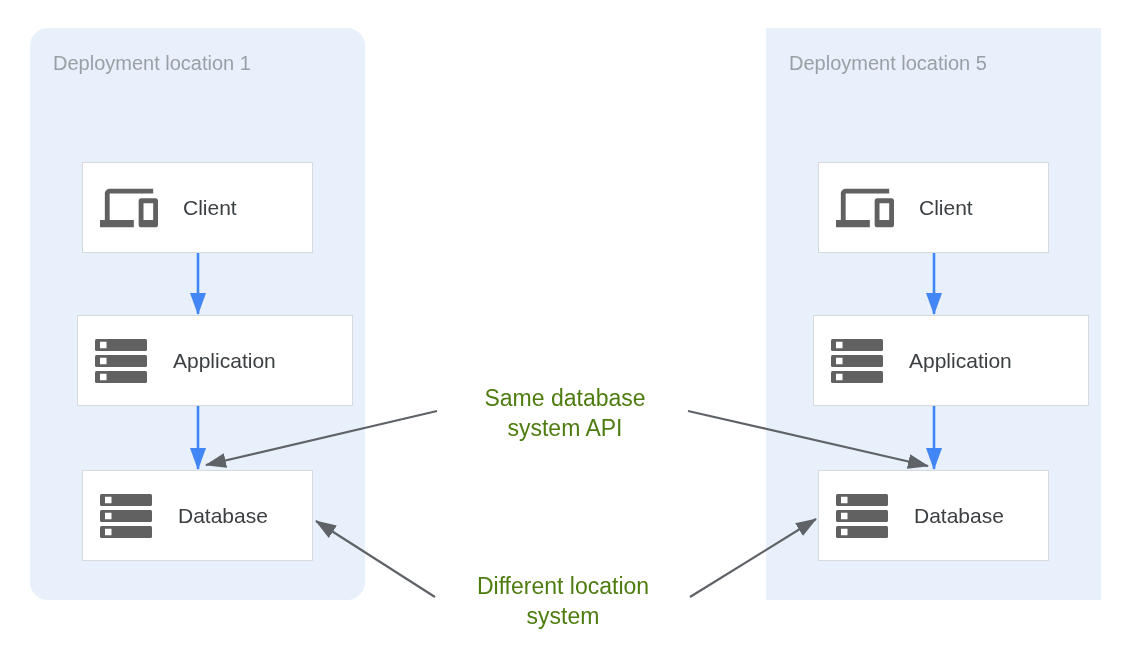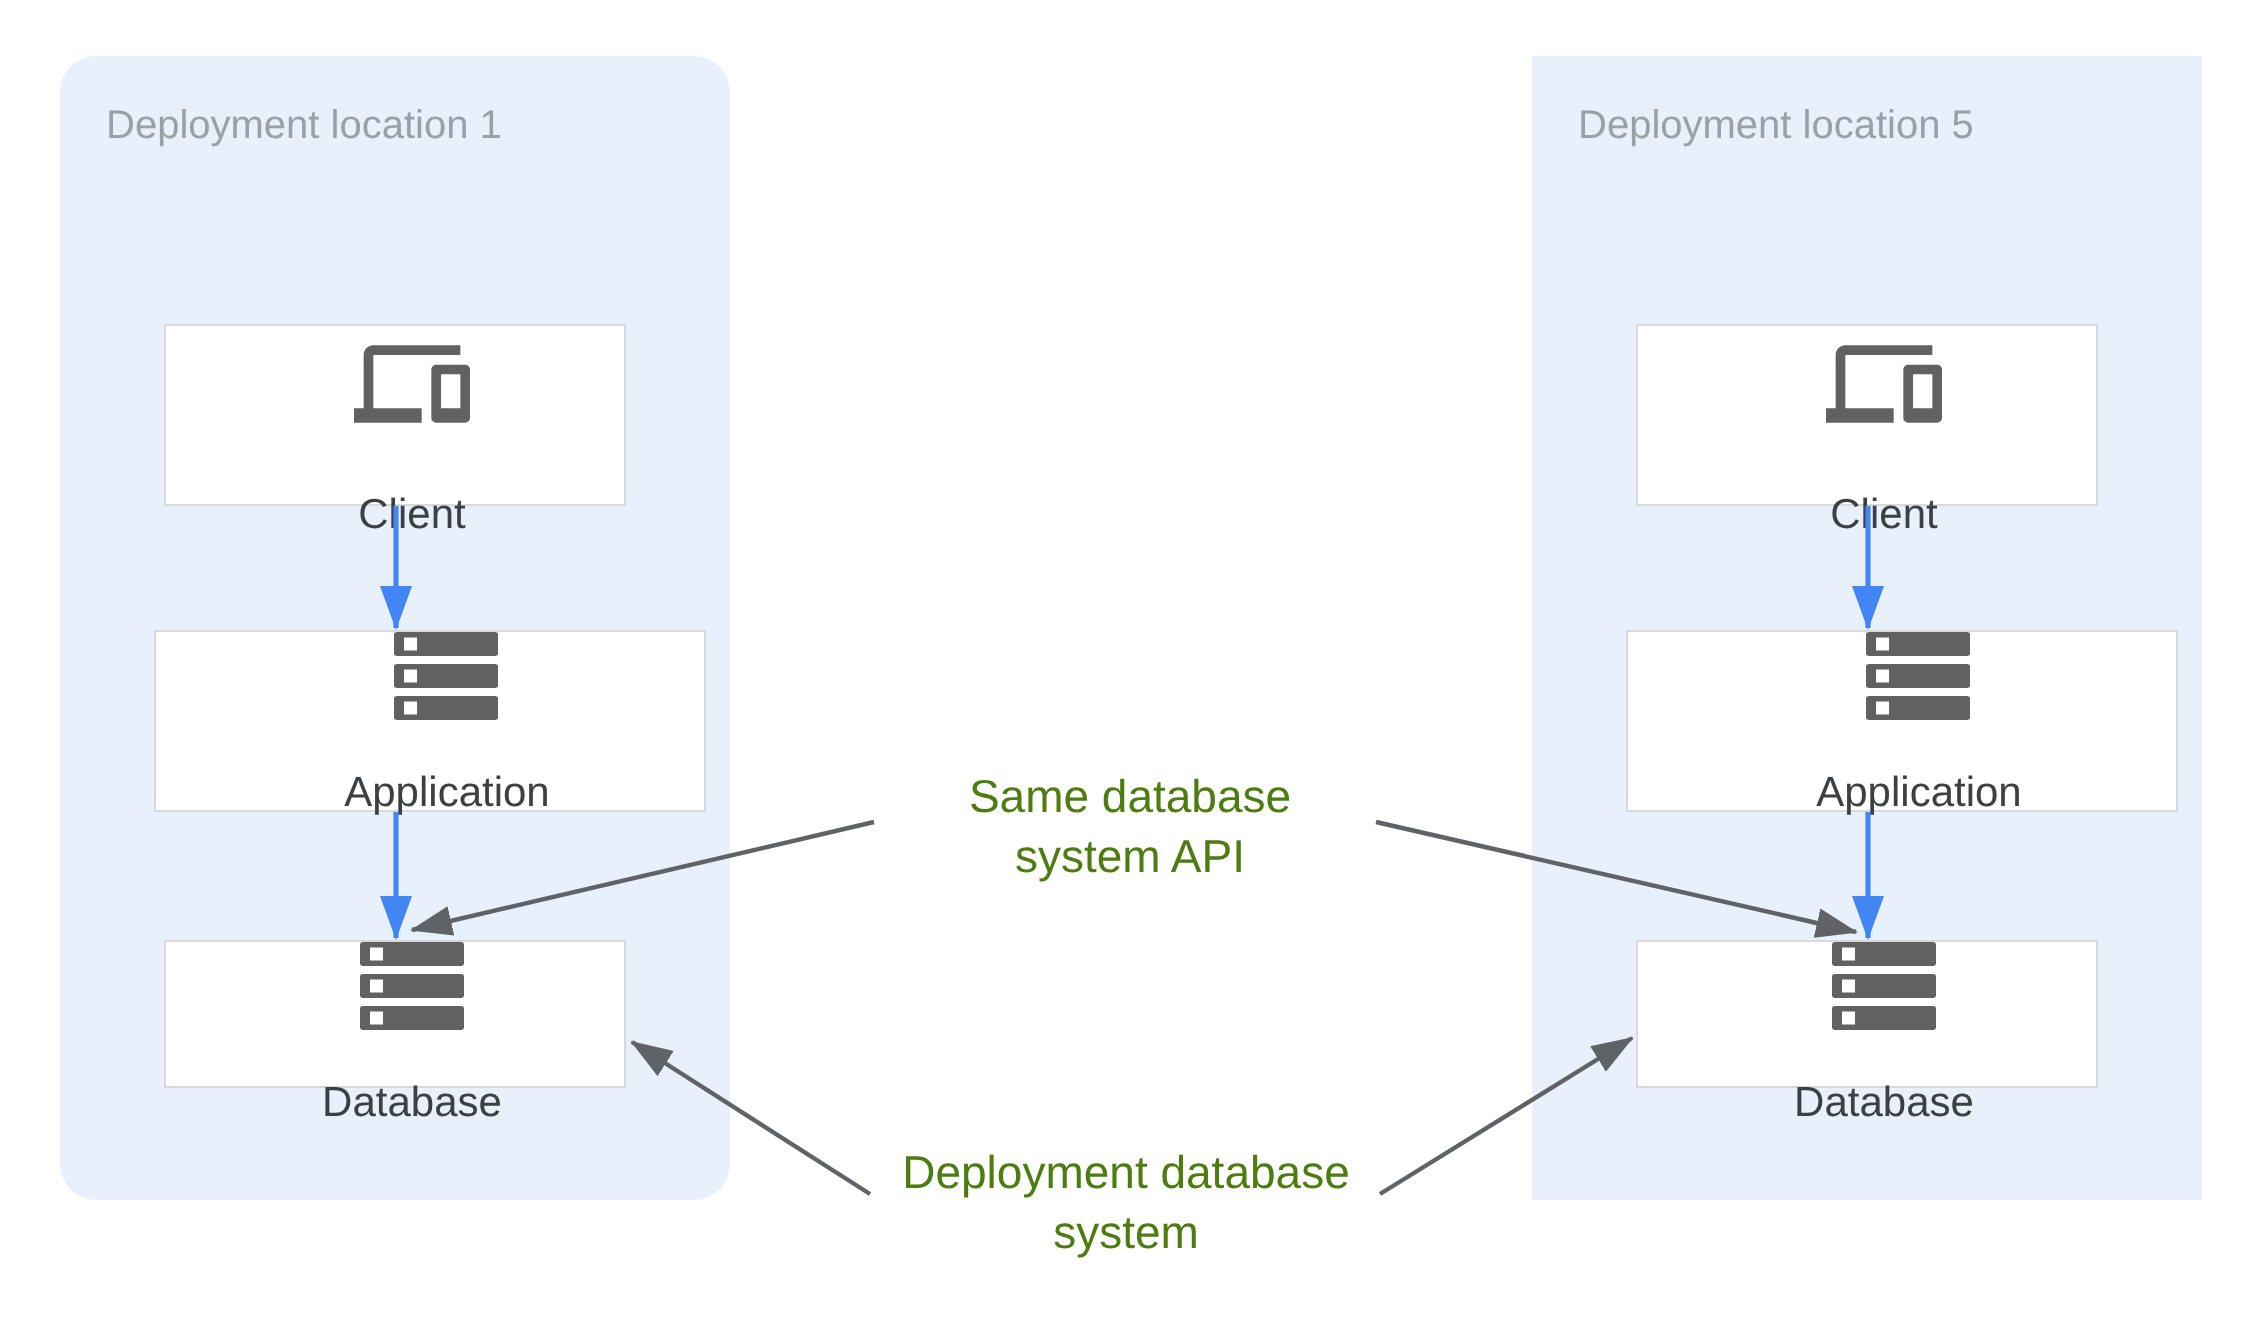"Client" .box { flex-direction: column -> none }
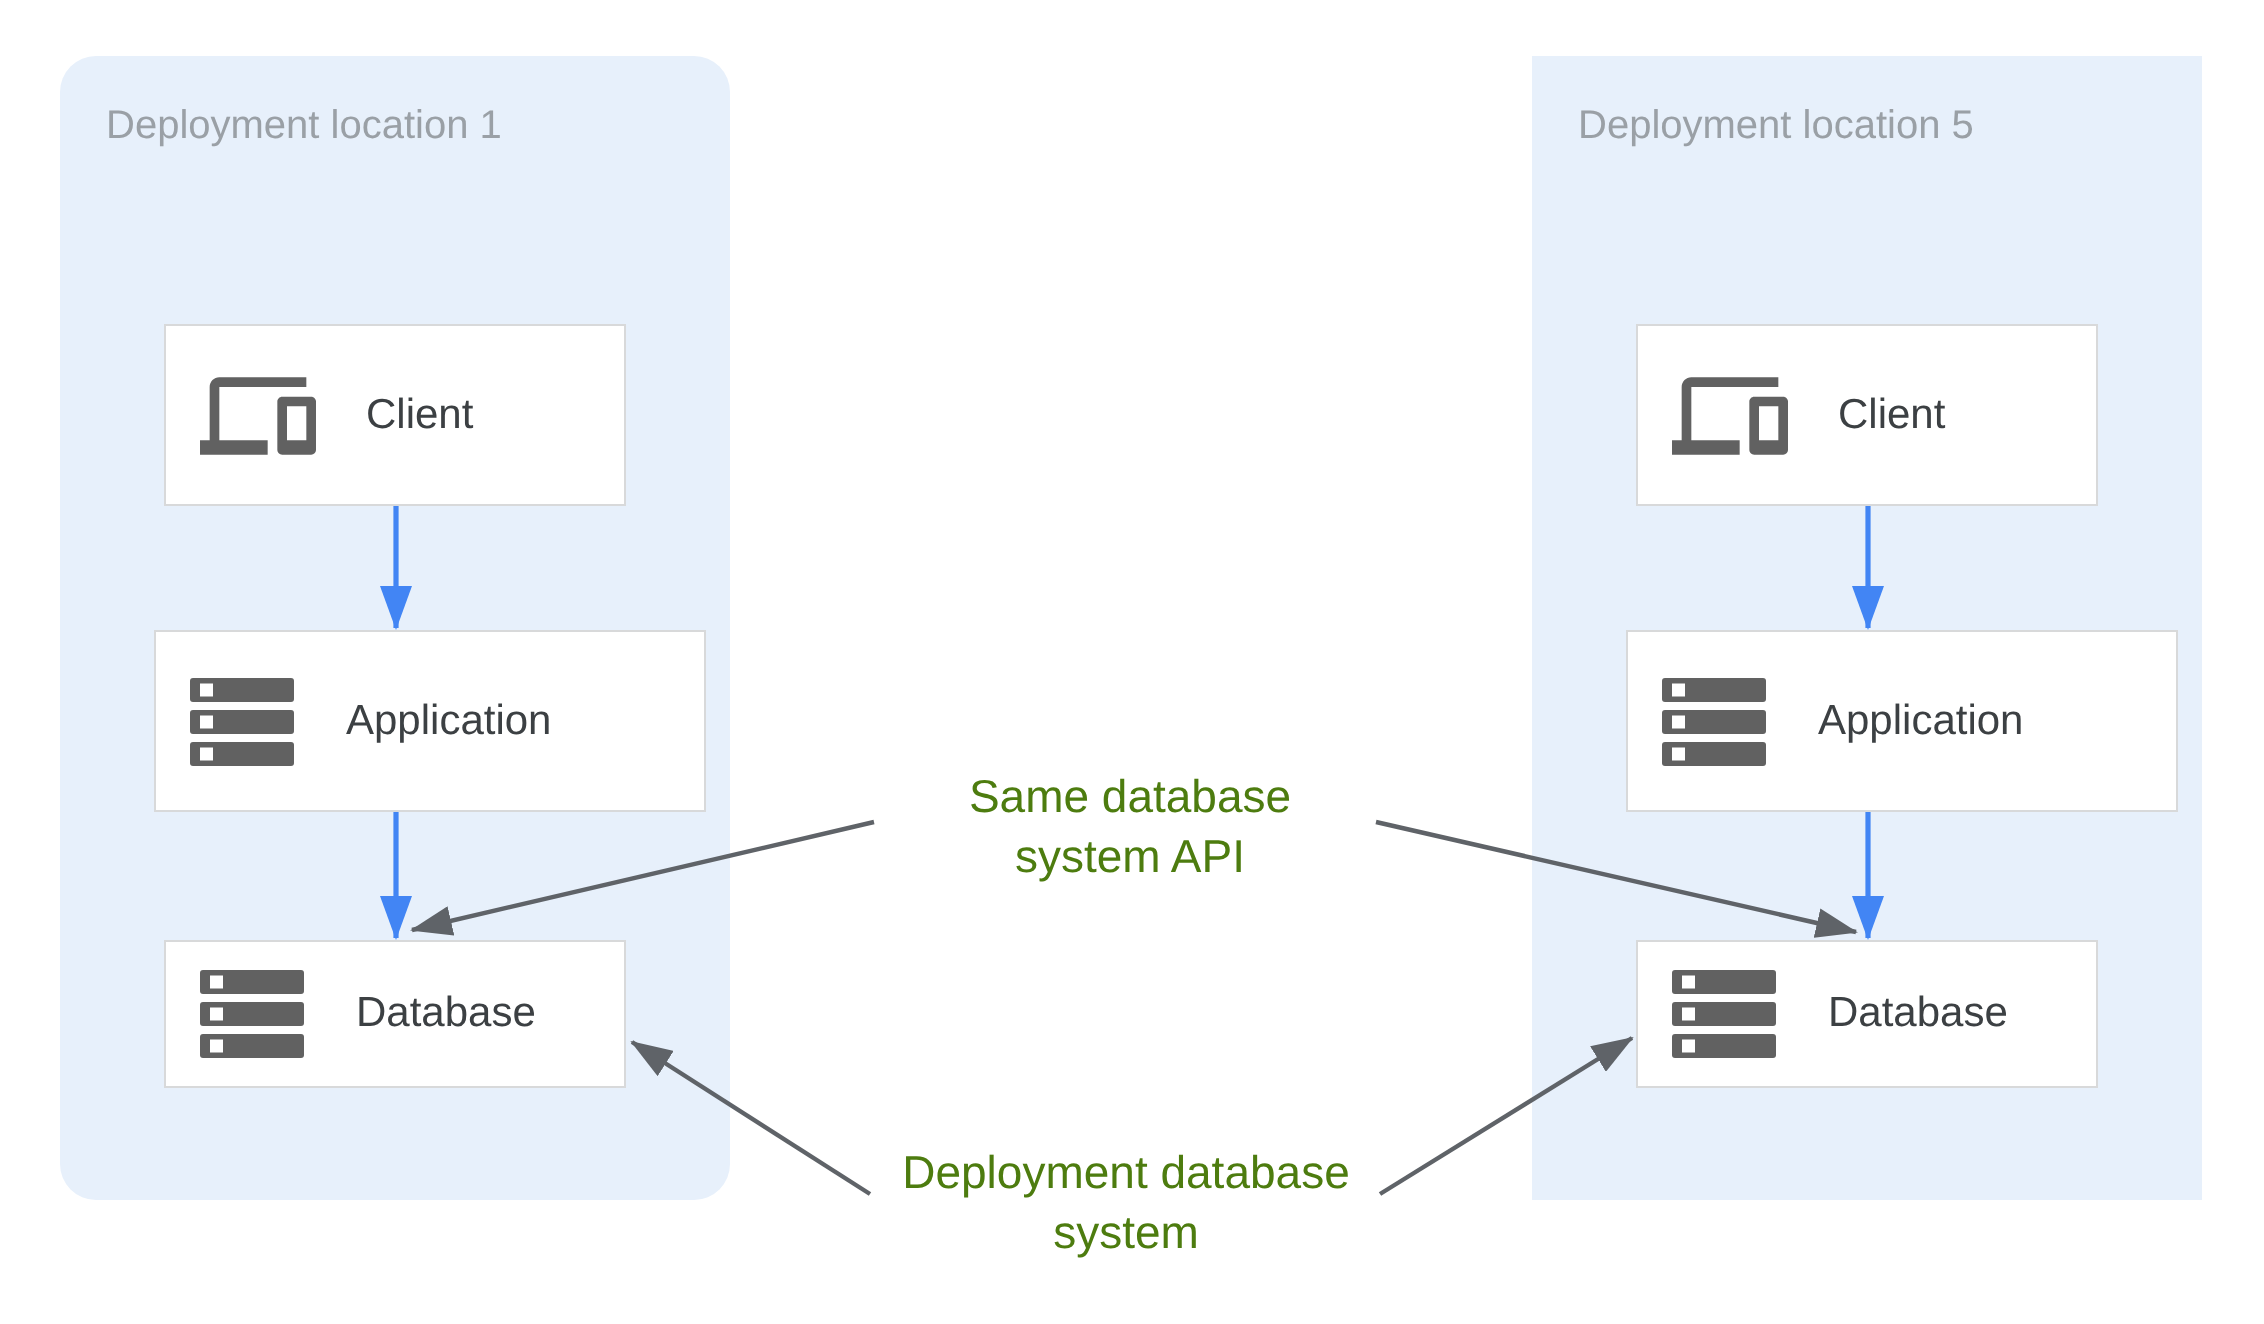"Database" .box-db { height: 74px -> 91px }
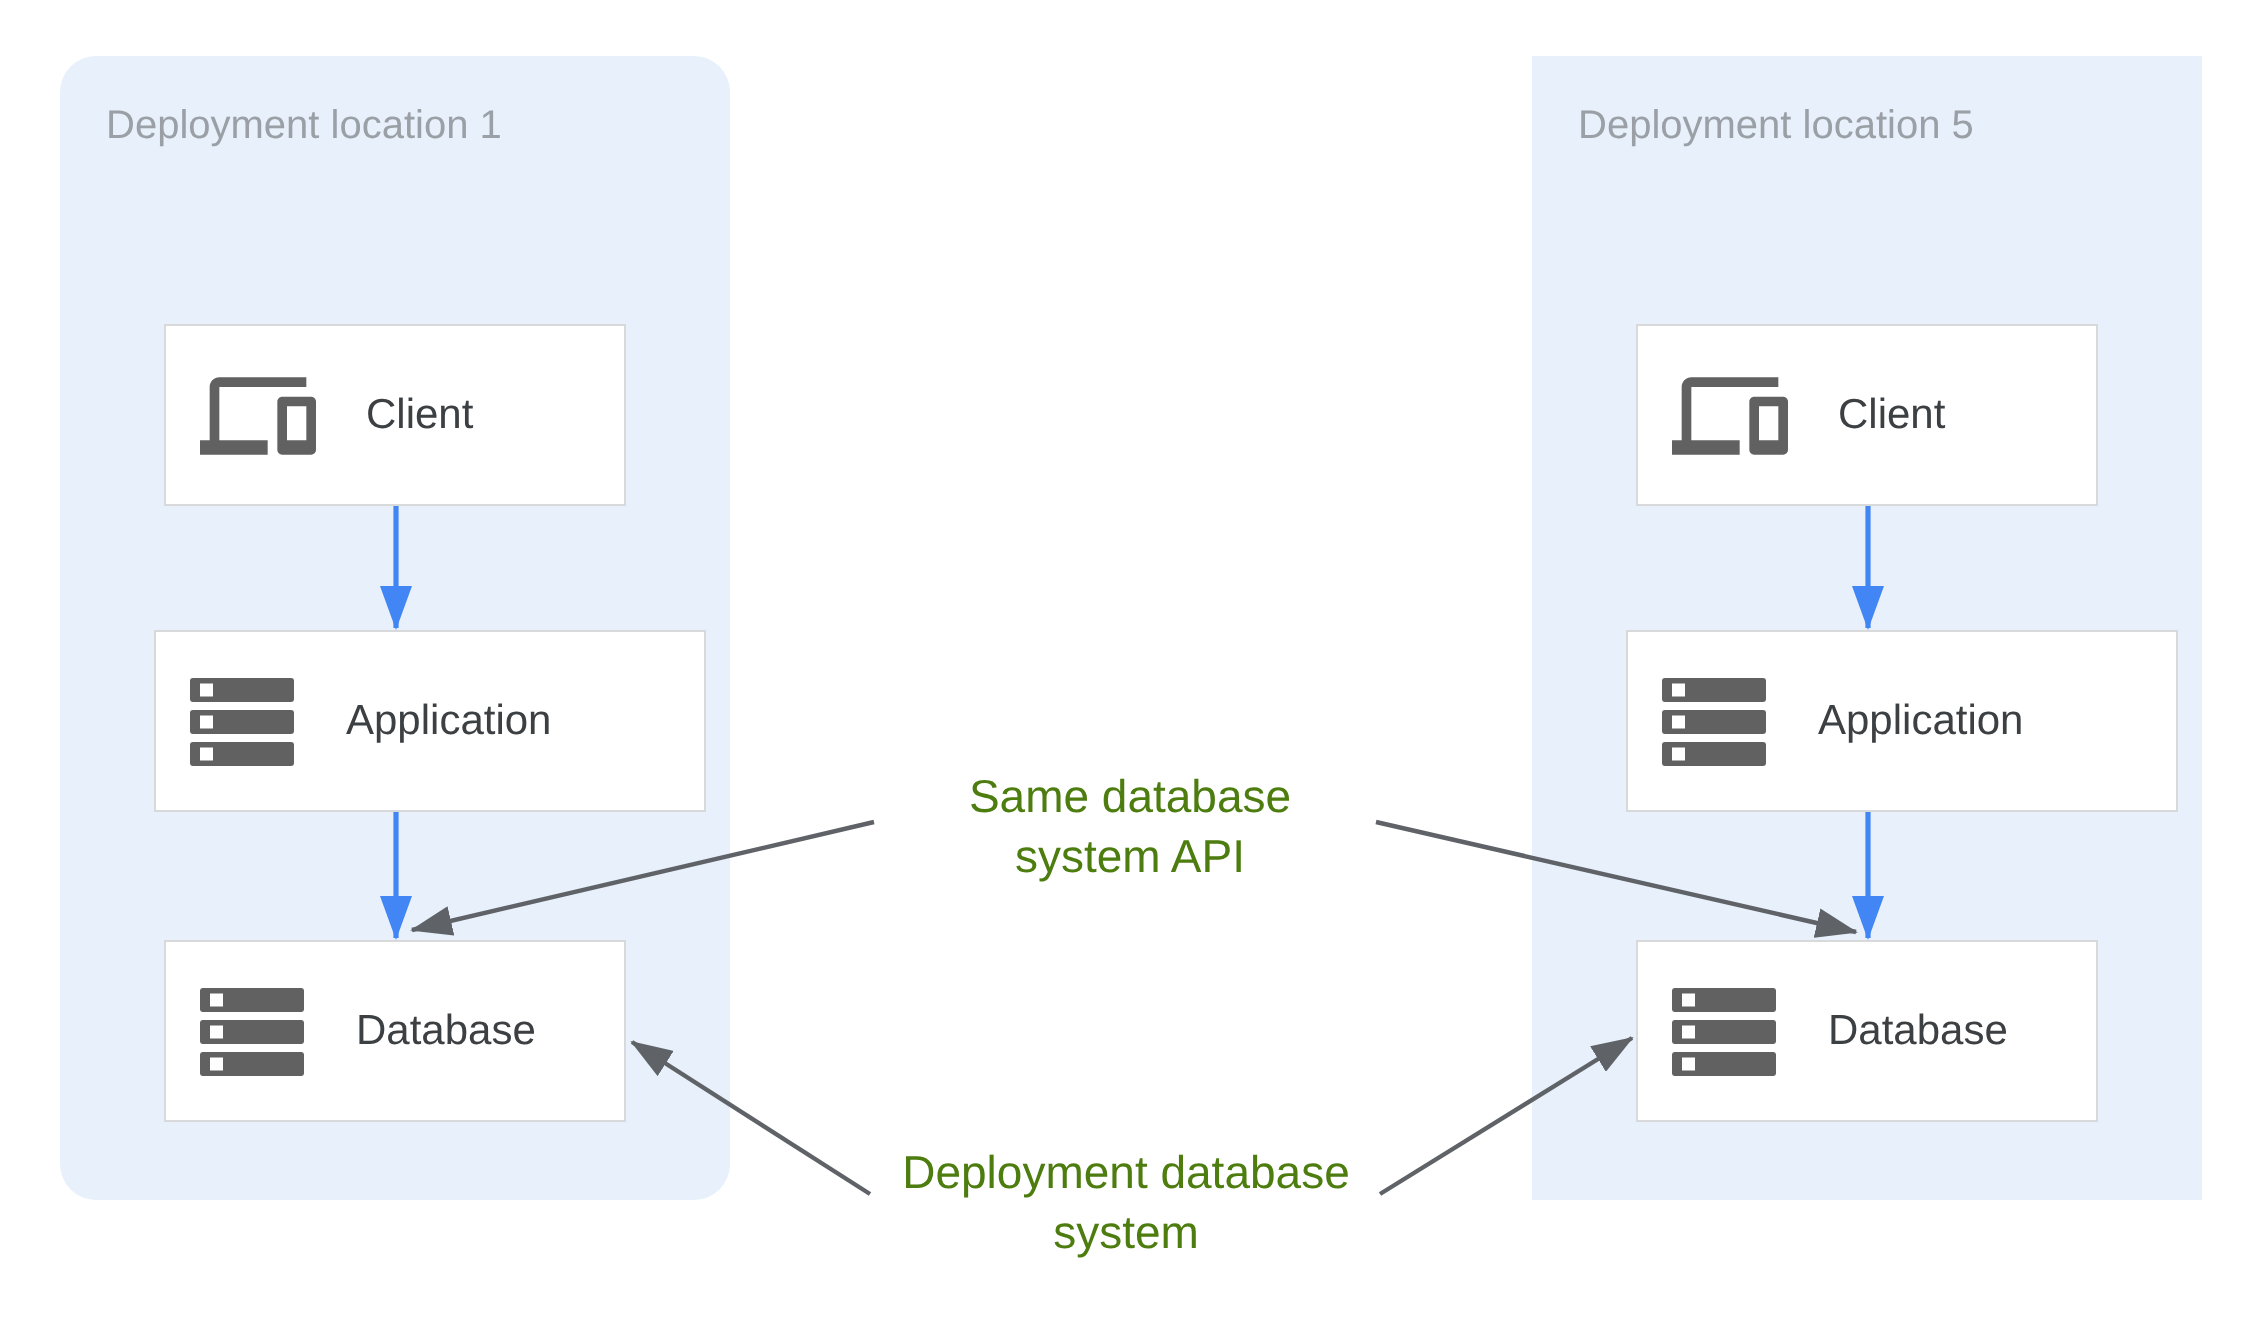"Deployment database" div { text: Deployment database -> Different location }
